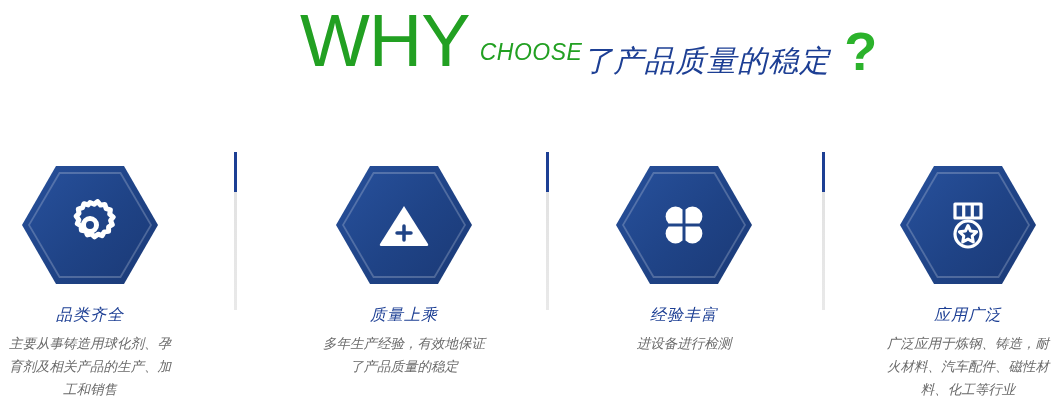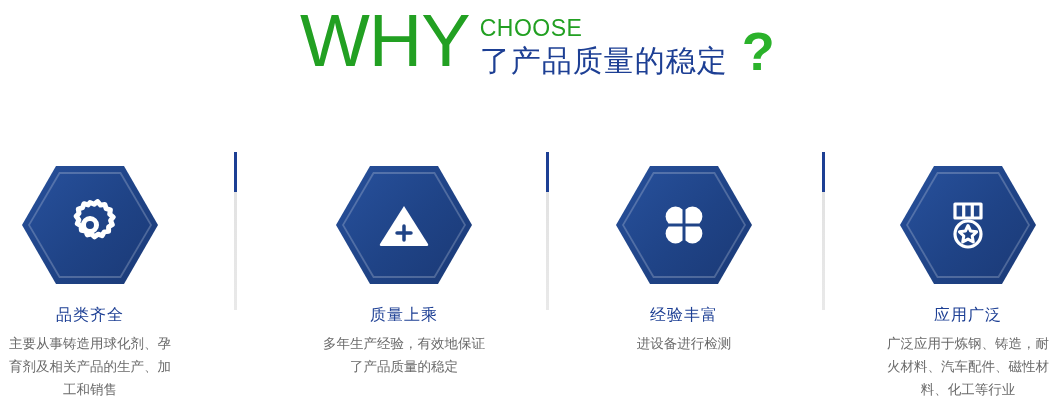"CHOOSE" .mid { flex-direction: column -> row; font-style: none -> italic }
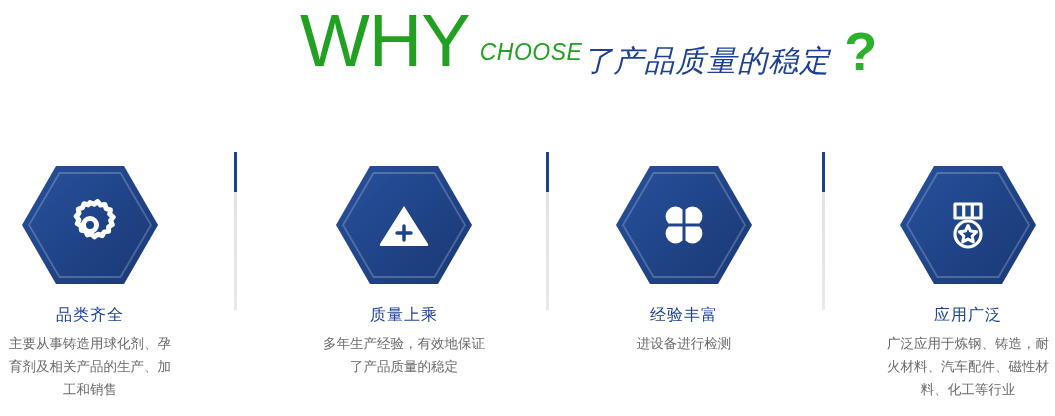"品类齐全" .cards { font-style: none -> italic }
